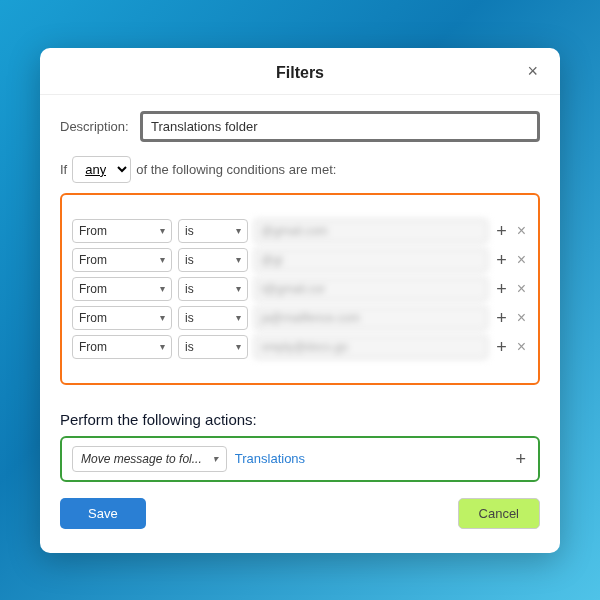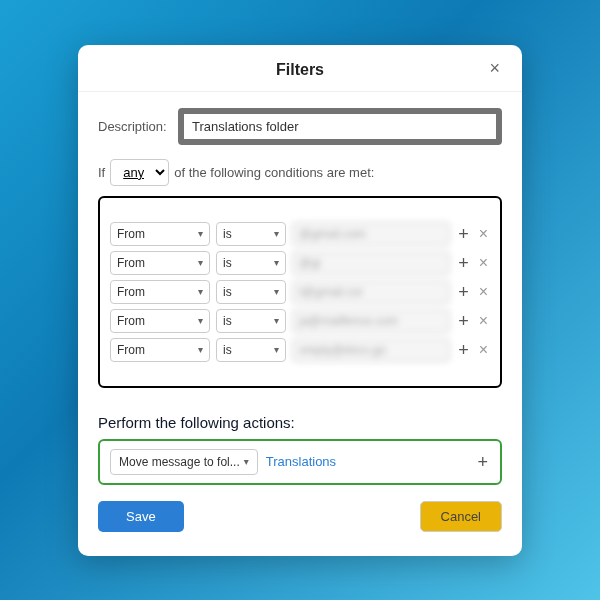"Filters" .dialog { width: 444px -> 520px }
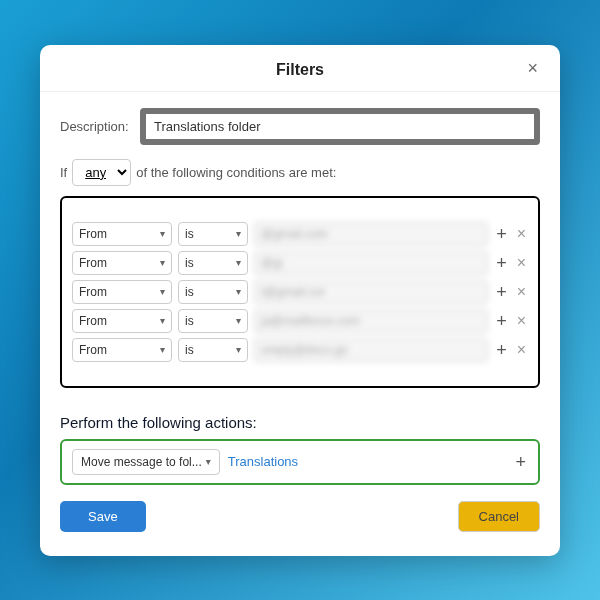"Translations folder" .desc-input { border: 6px solid #737373 -> 3px solid #737373 }
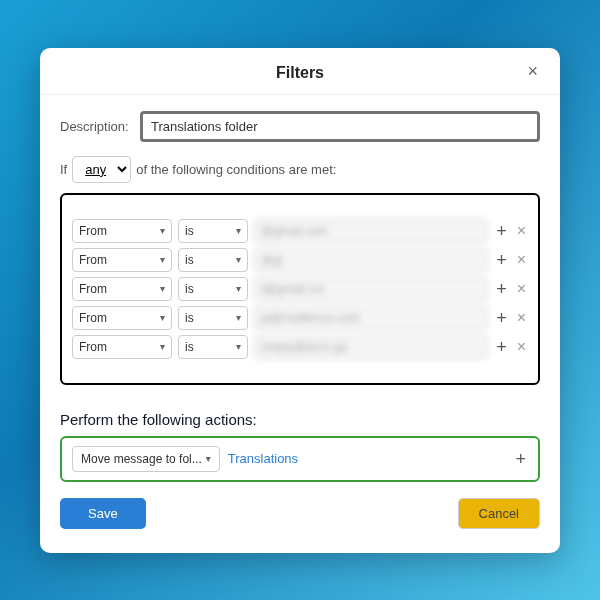"From" .conditions-box { border: 2px solid #000000 -> 2px solid #f97316 }
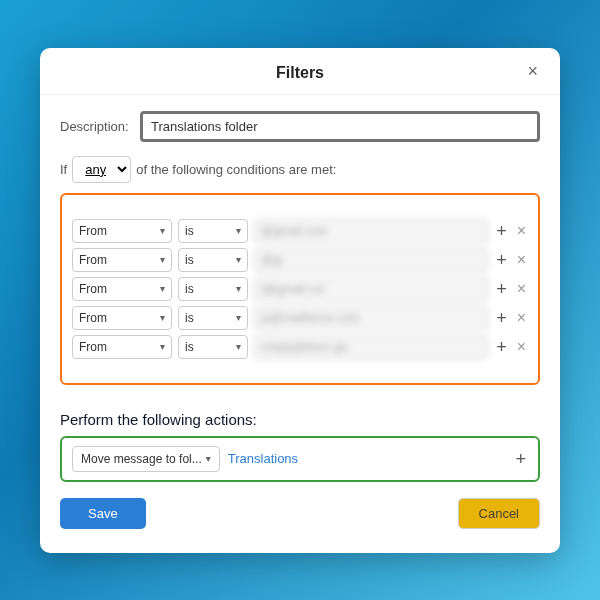"Move message to fol..." .action-select { font-style: none -> italic; gap: 4px -> 11px }
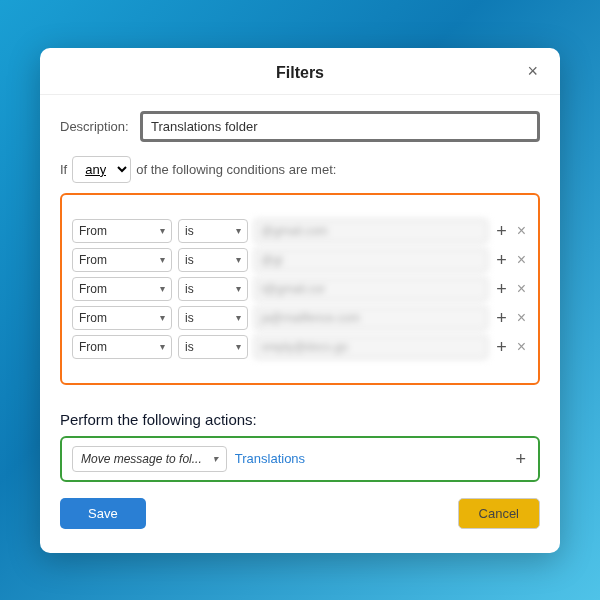"Cancel" .btn-cancel { background: #eab308 -> #bef264 }
